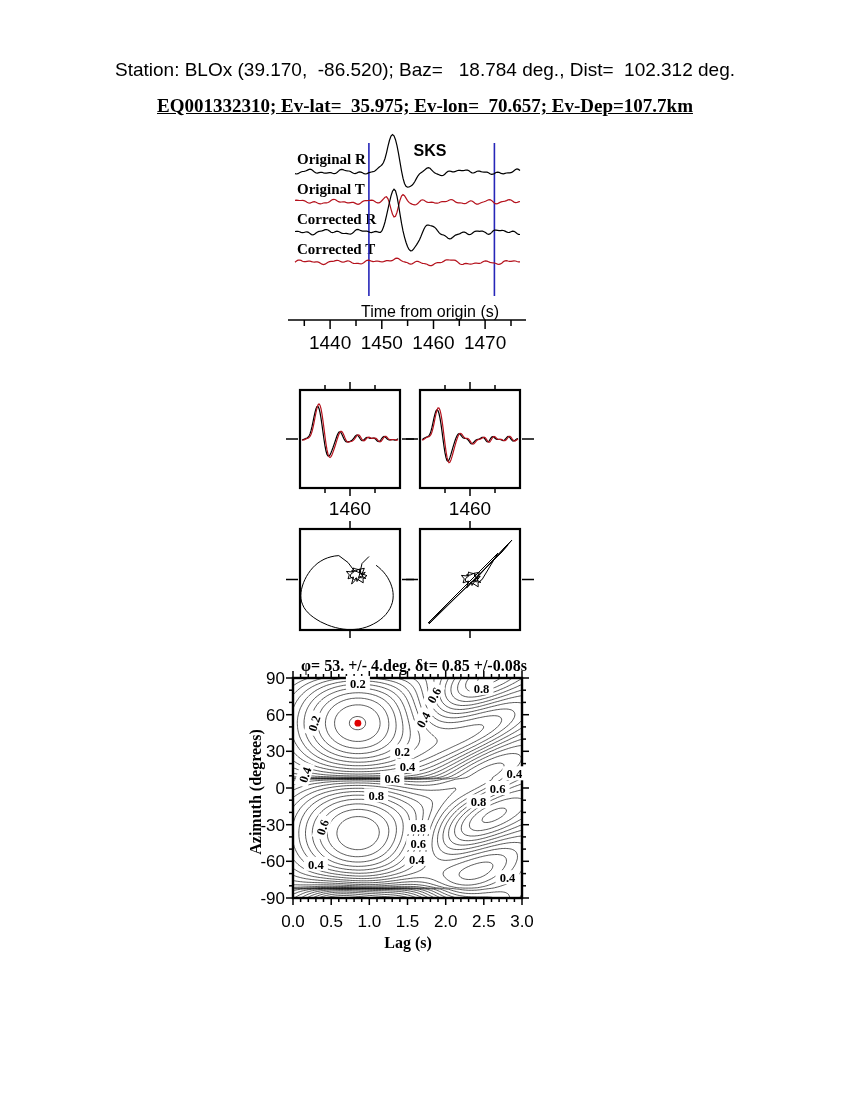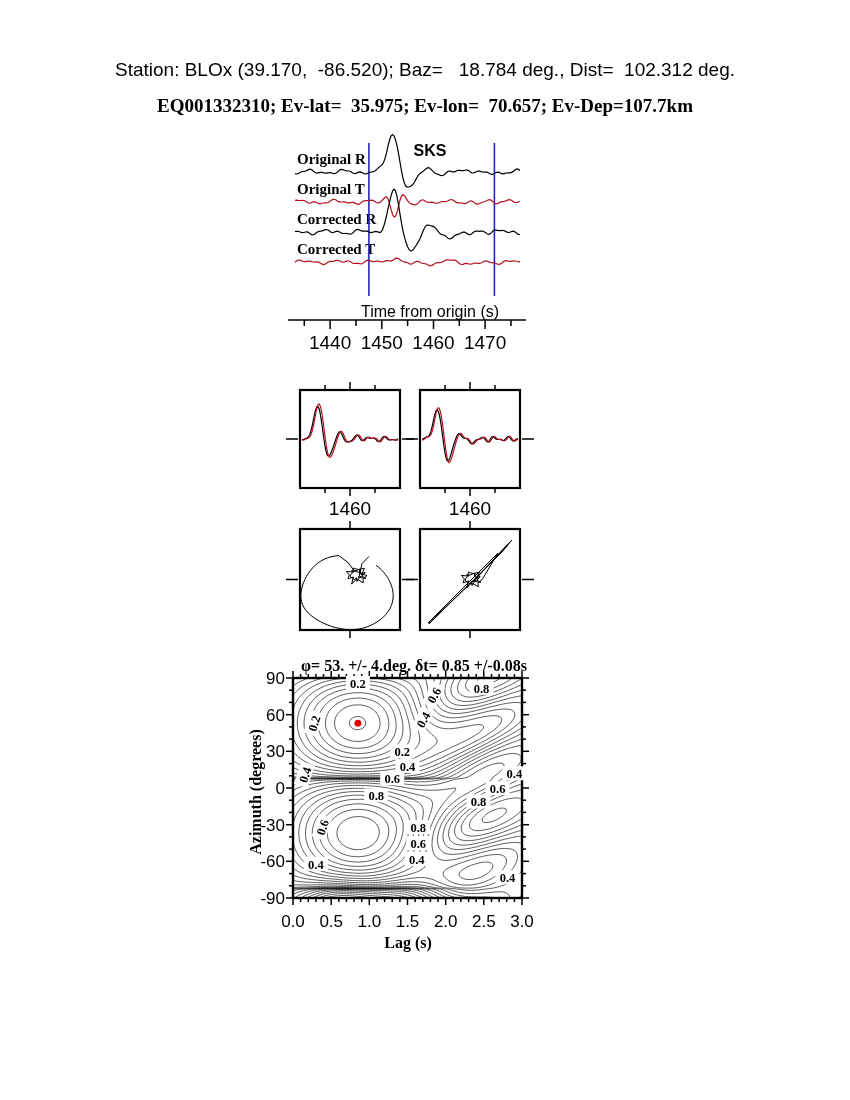"EQ001332310; Ev-lat= 35.975; Ev-lon=" #h2 { text-decoration: none -> underline }
